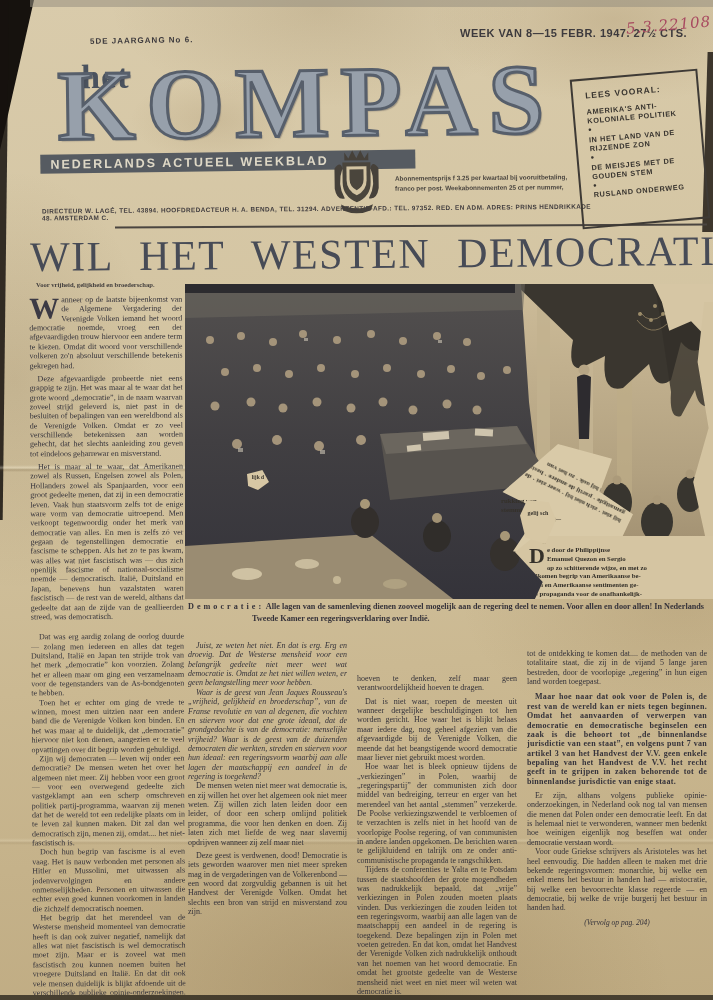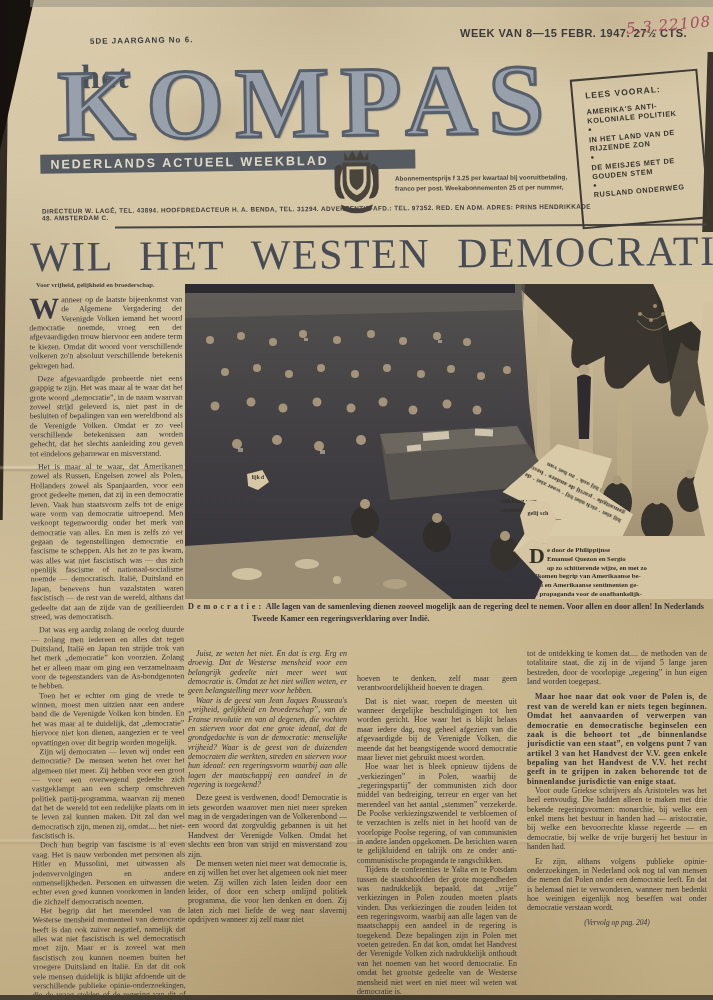"Dat was erg aardig zolang" p.ind { margin-top: 4px -> 11px }
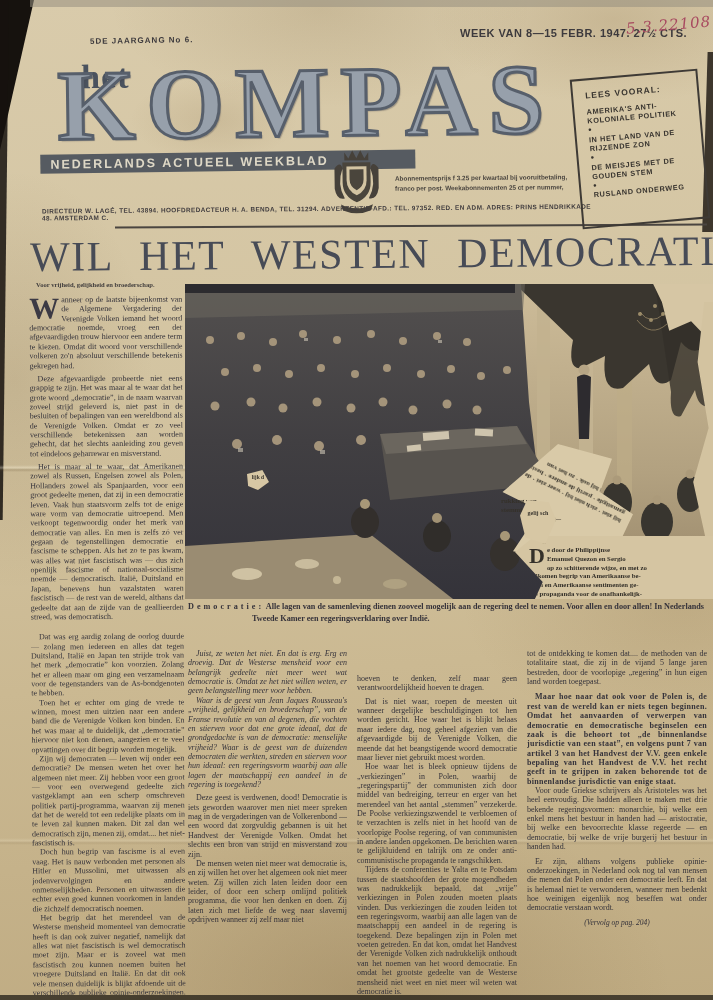"Juist, ze weten het niet." p.ind { margin-top: 8px -> 0 }
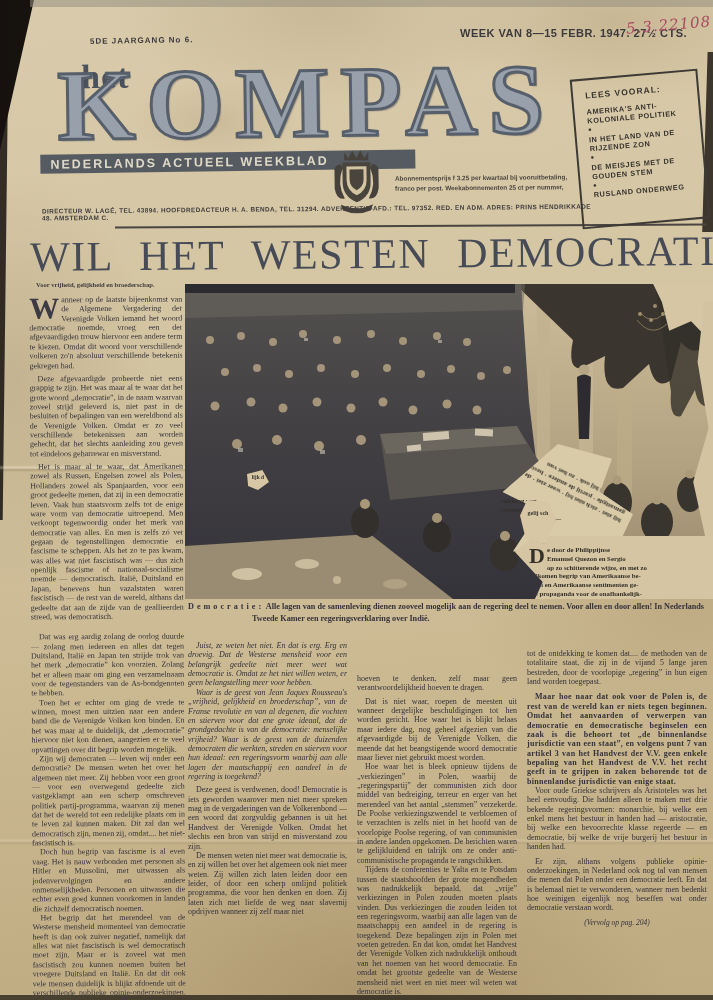"Toen het er echter om" p.ind { text: mogelijk -> gehuldigd }
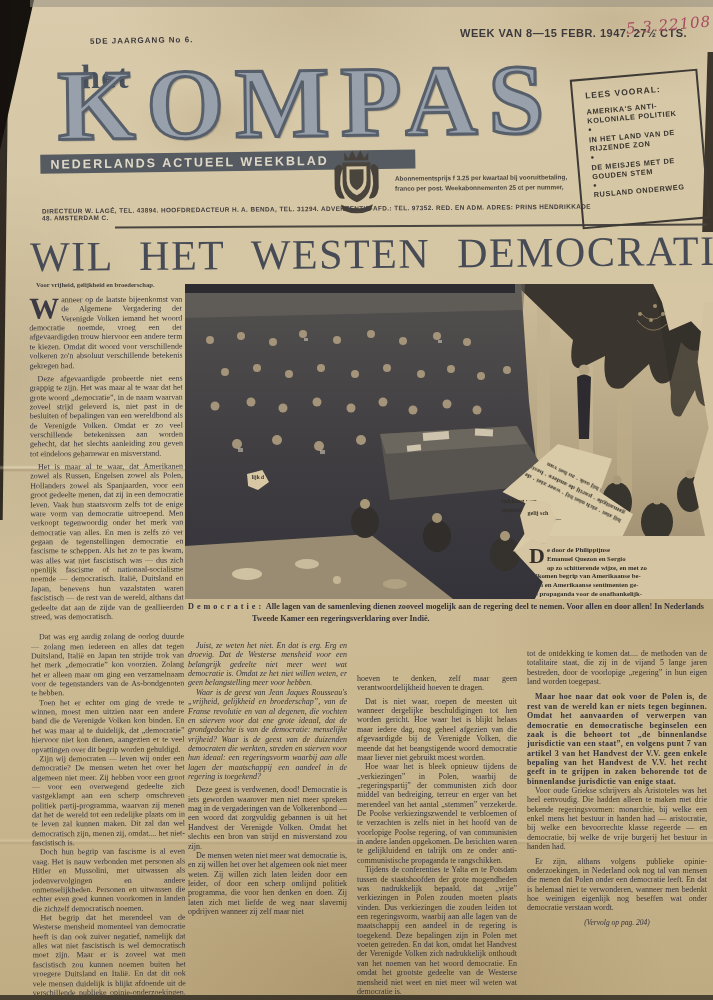"Deze geest is verdwenen, dood!" p.ind { order: before "De mensen weten niet meer" -> after "De mensen weten niet meer" }
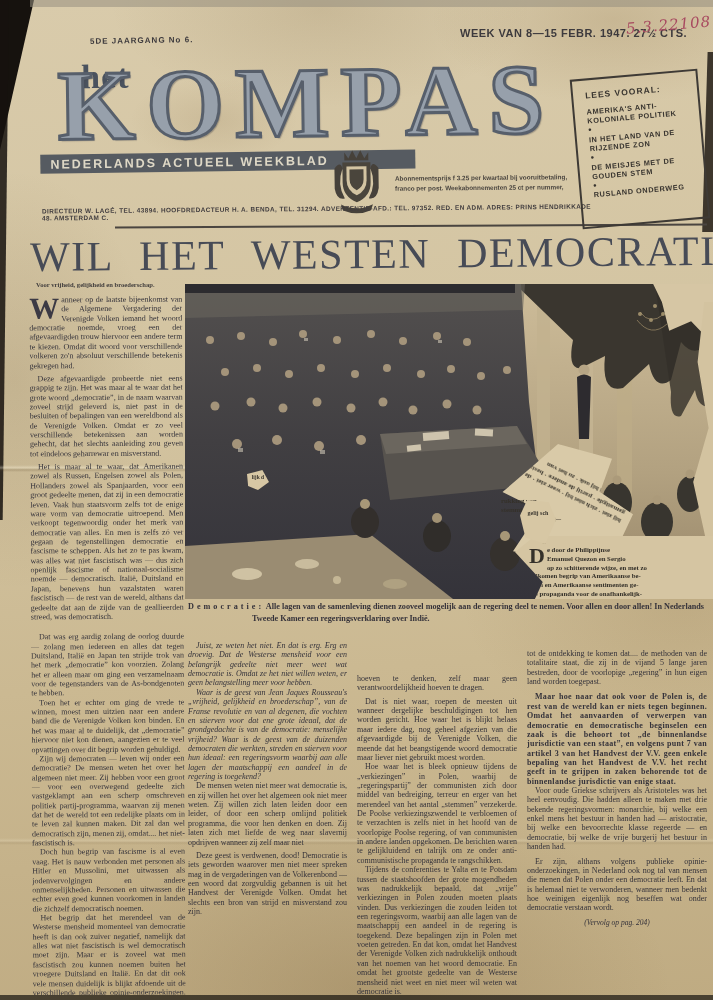"Voor oude Griekse schrijvers als" p.ind { order: before "Er zijn, althans volgens publieke" -> after "Er zijn, althans volgens publieke" }
